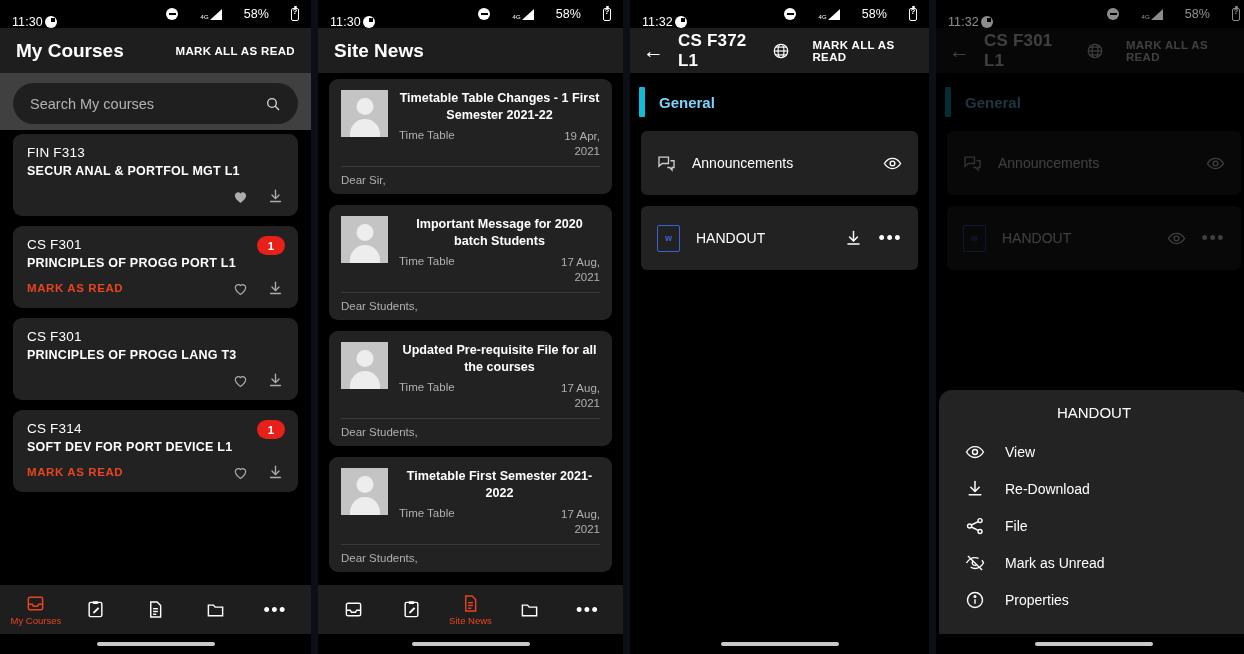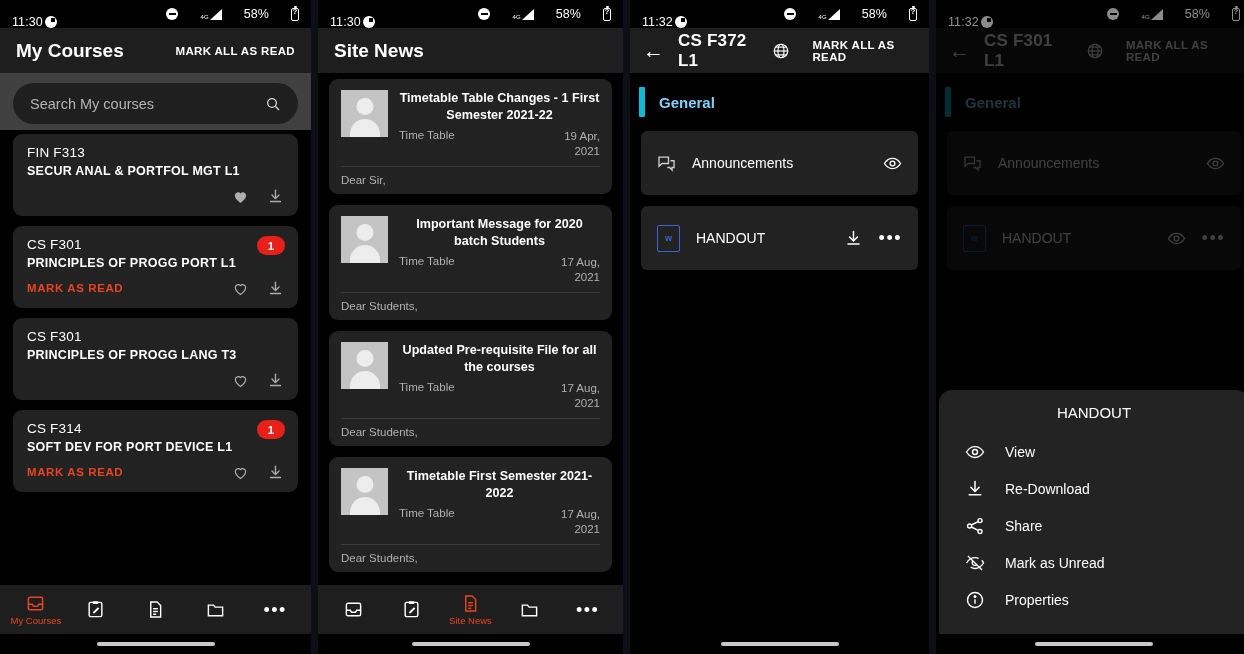"Share" span.modal-item-label { text: Share -> File }
